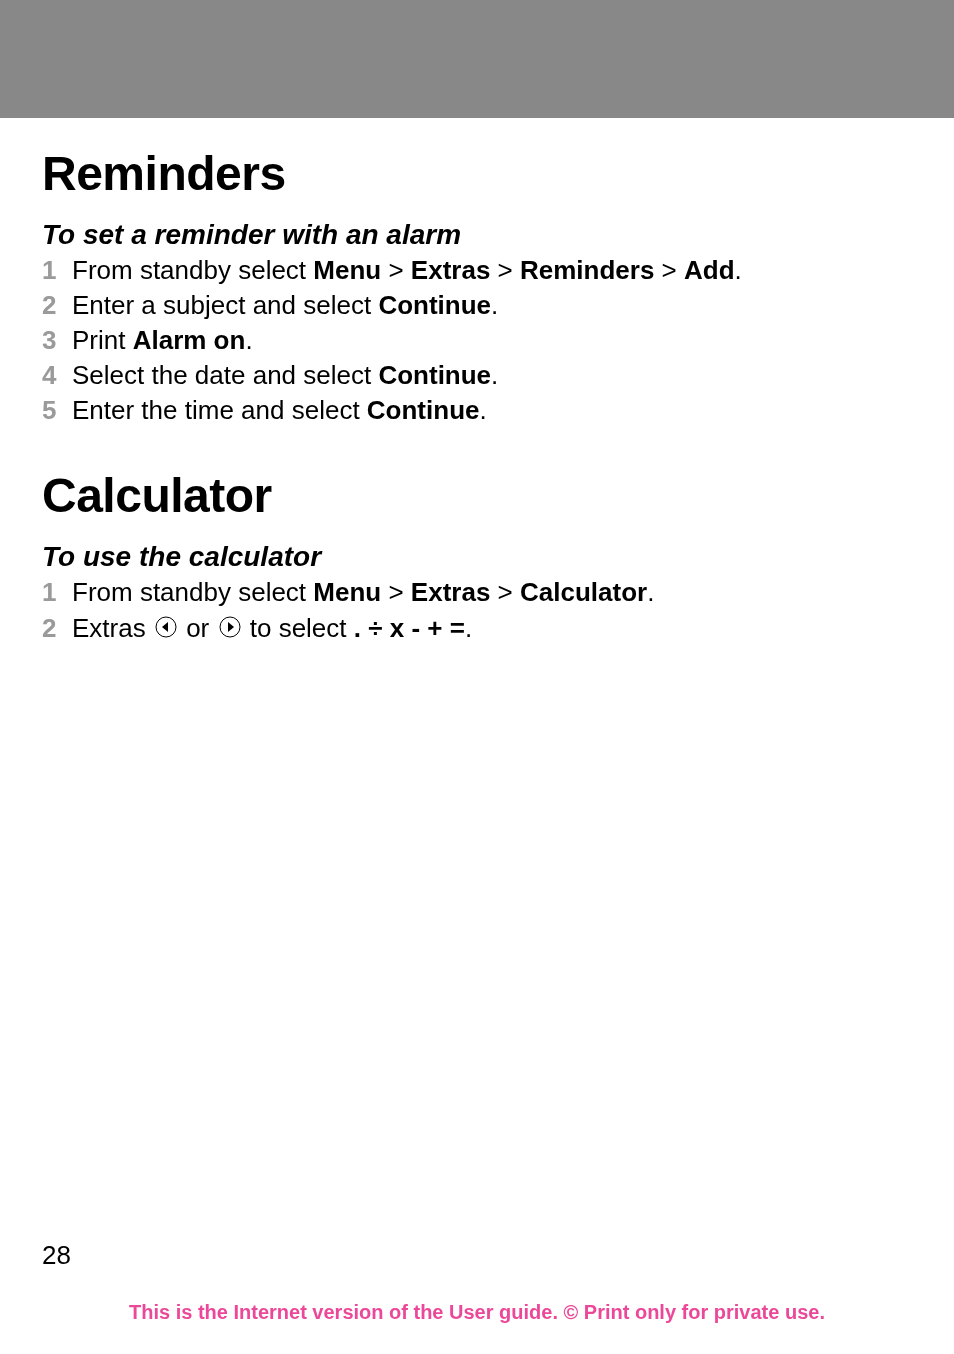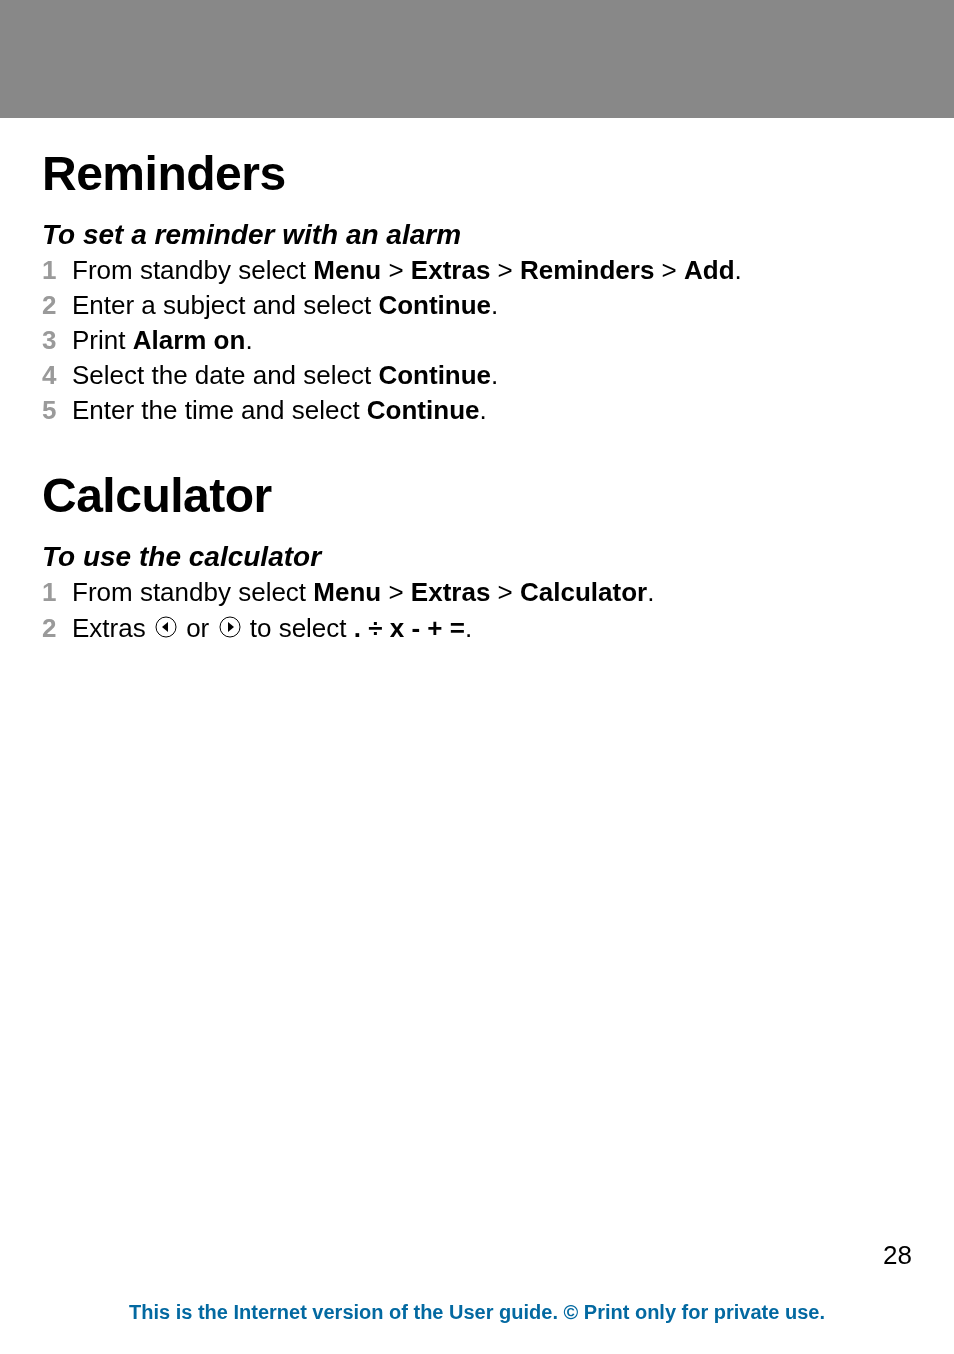"28" .page-number { text-align: right -> none }
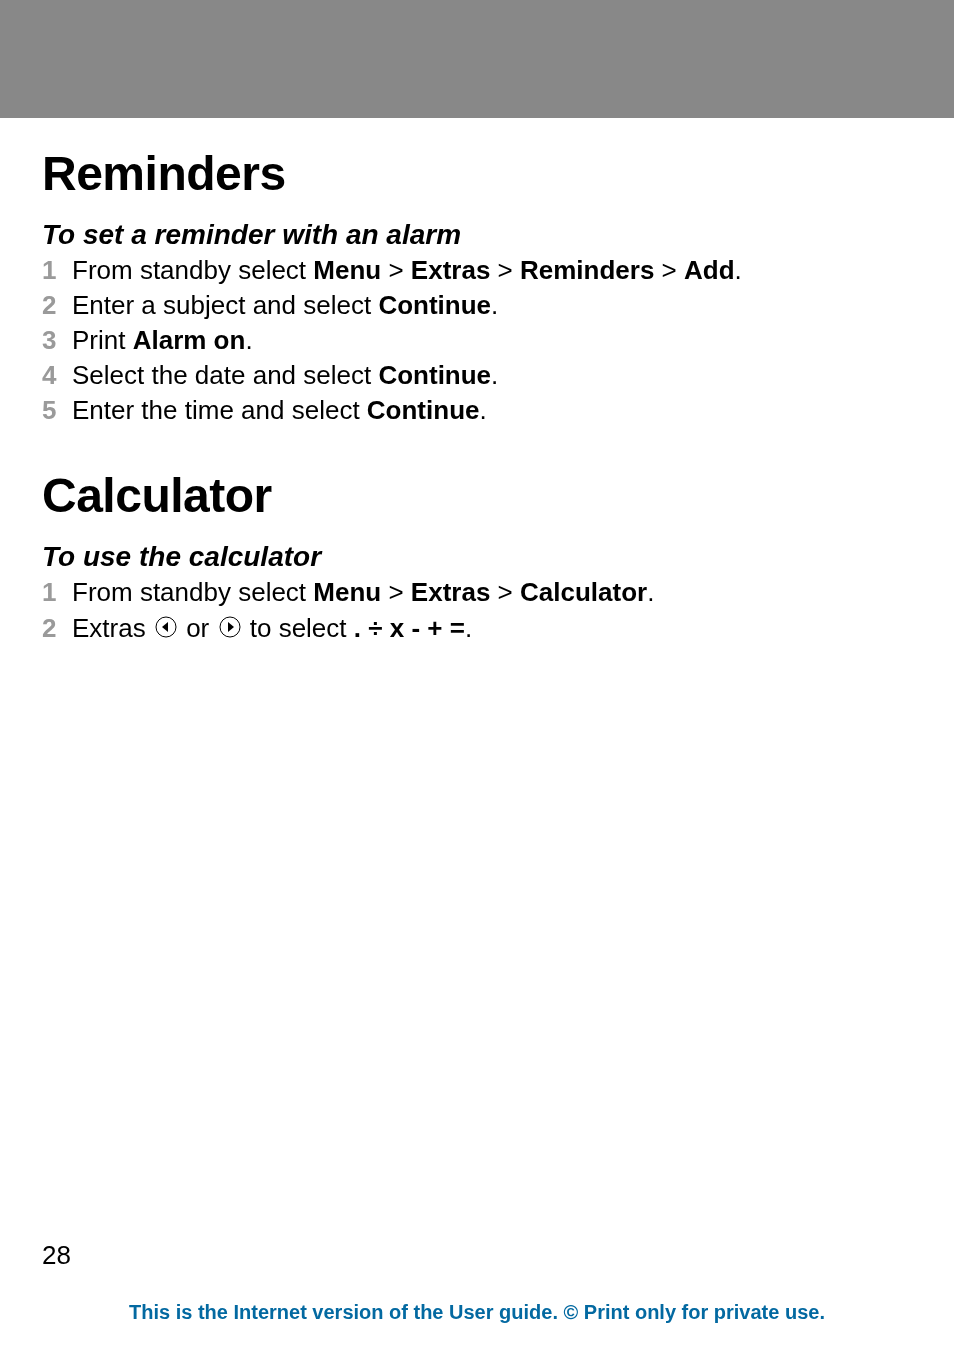"This is the Internet version" .footer-text { color: #0369a1 -> #ec4899 }
